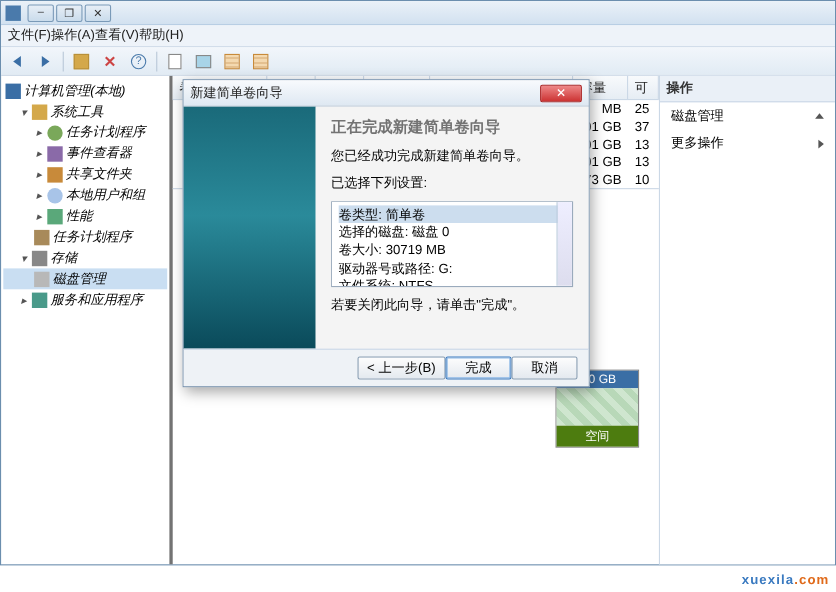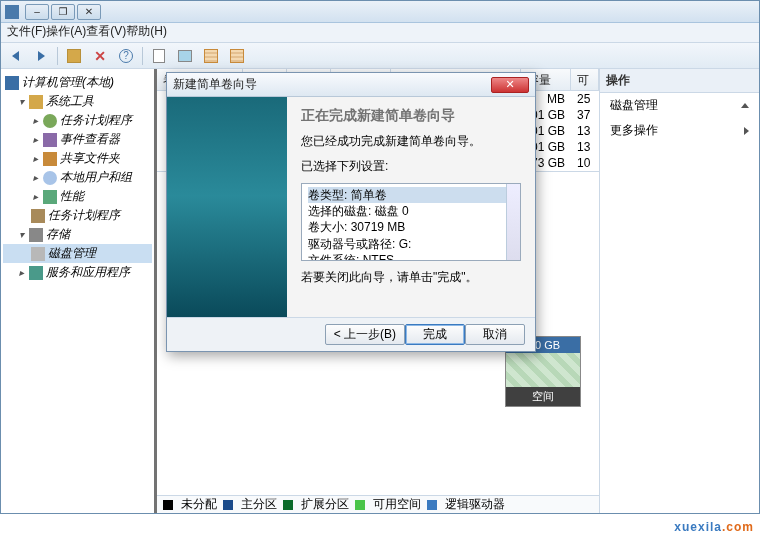"空间" div.disk-hdr { background: #404040 -> #4d7c0f }
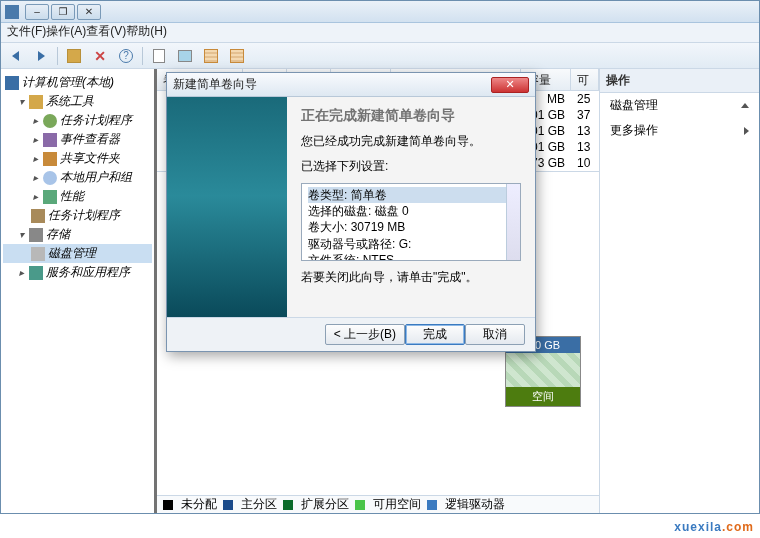"未分配" div.legend { html: <div> <span></span> <span>未分配</span> <span></span> <span>主分区</span> <span></span> <span>扩展分区</span> <span></span> <span>可用空间</span> <span></span> <span>逻辑驱动器</span> </div> -> none }
